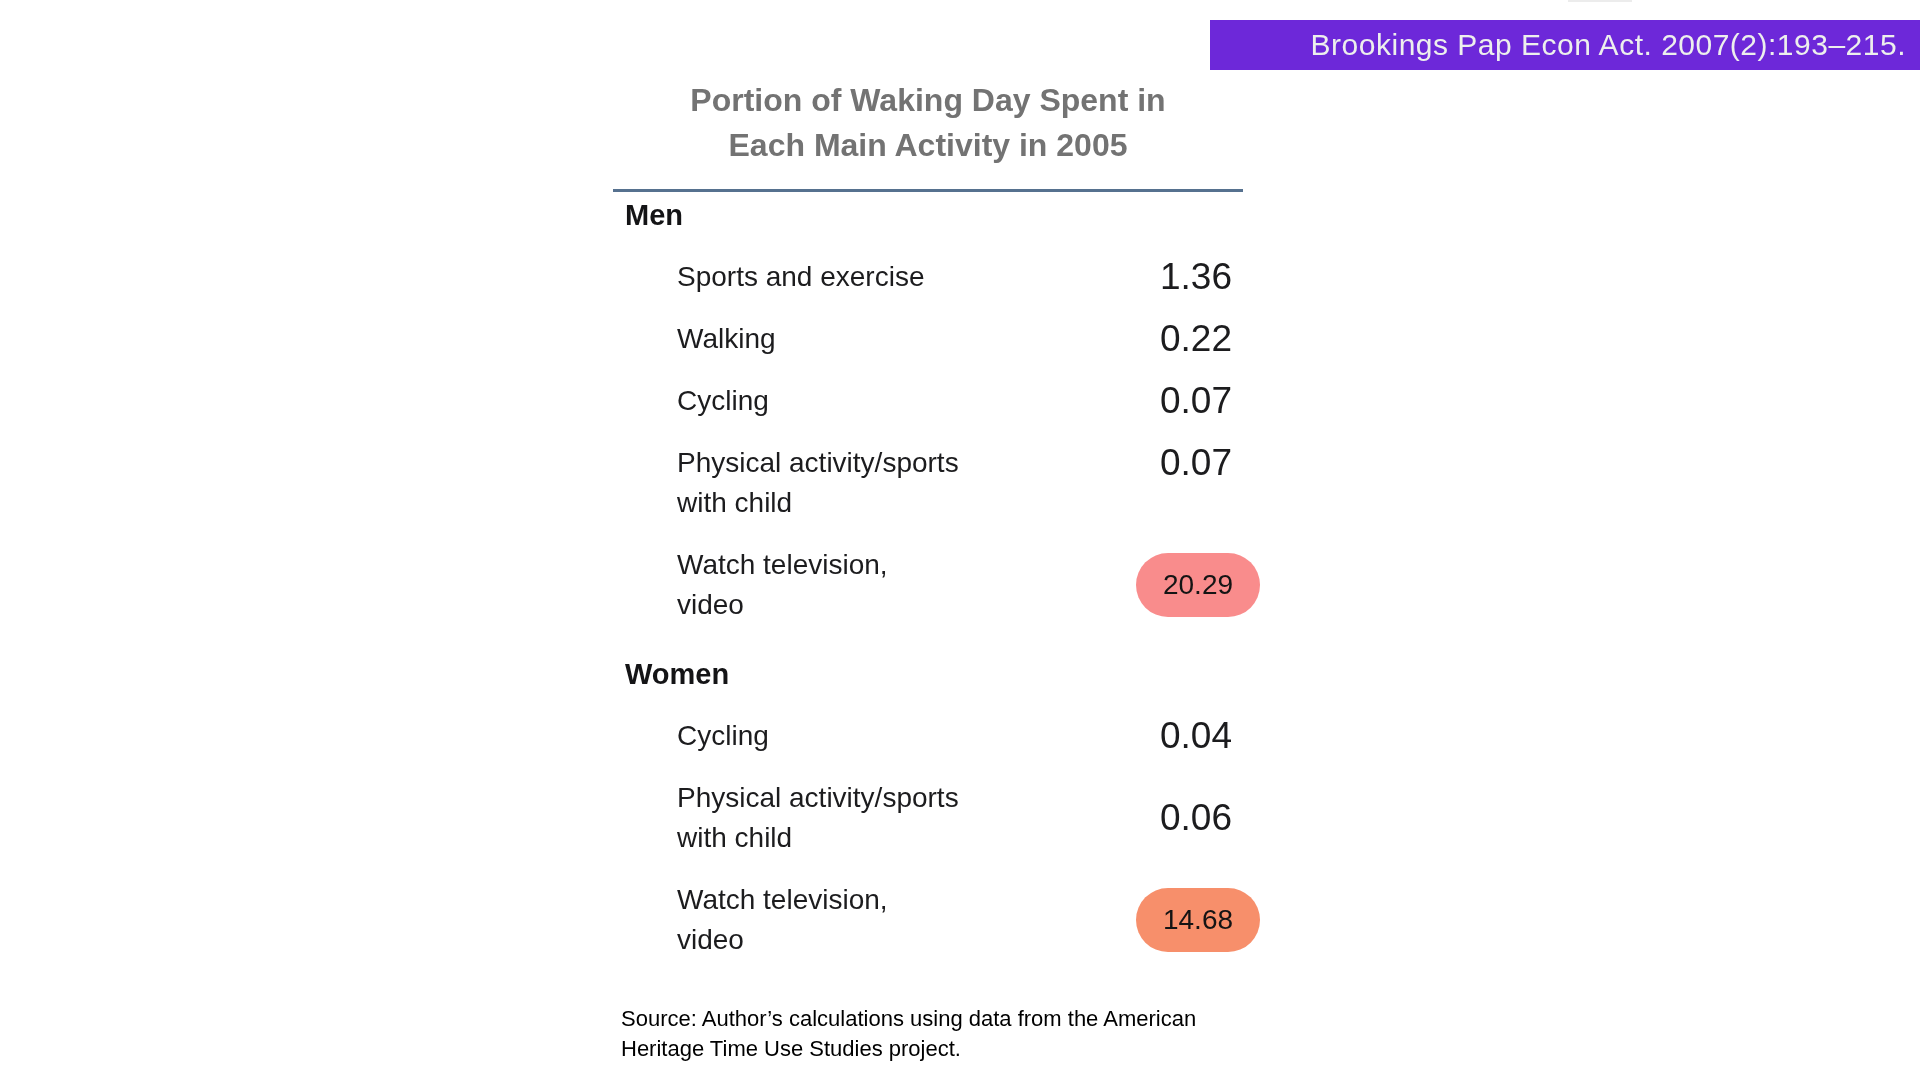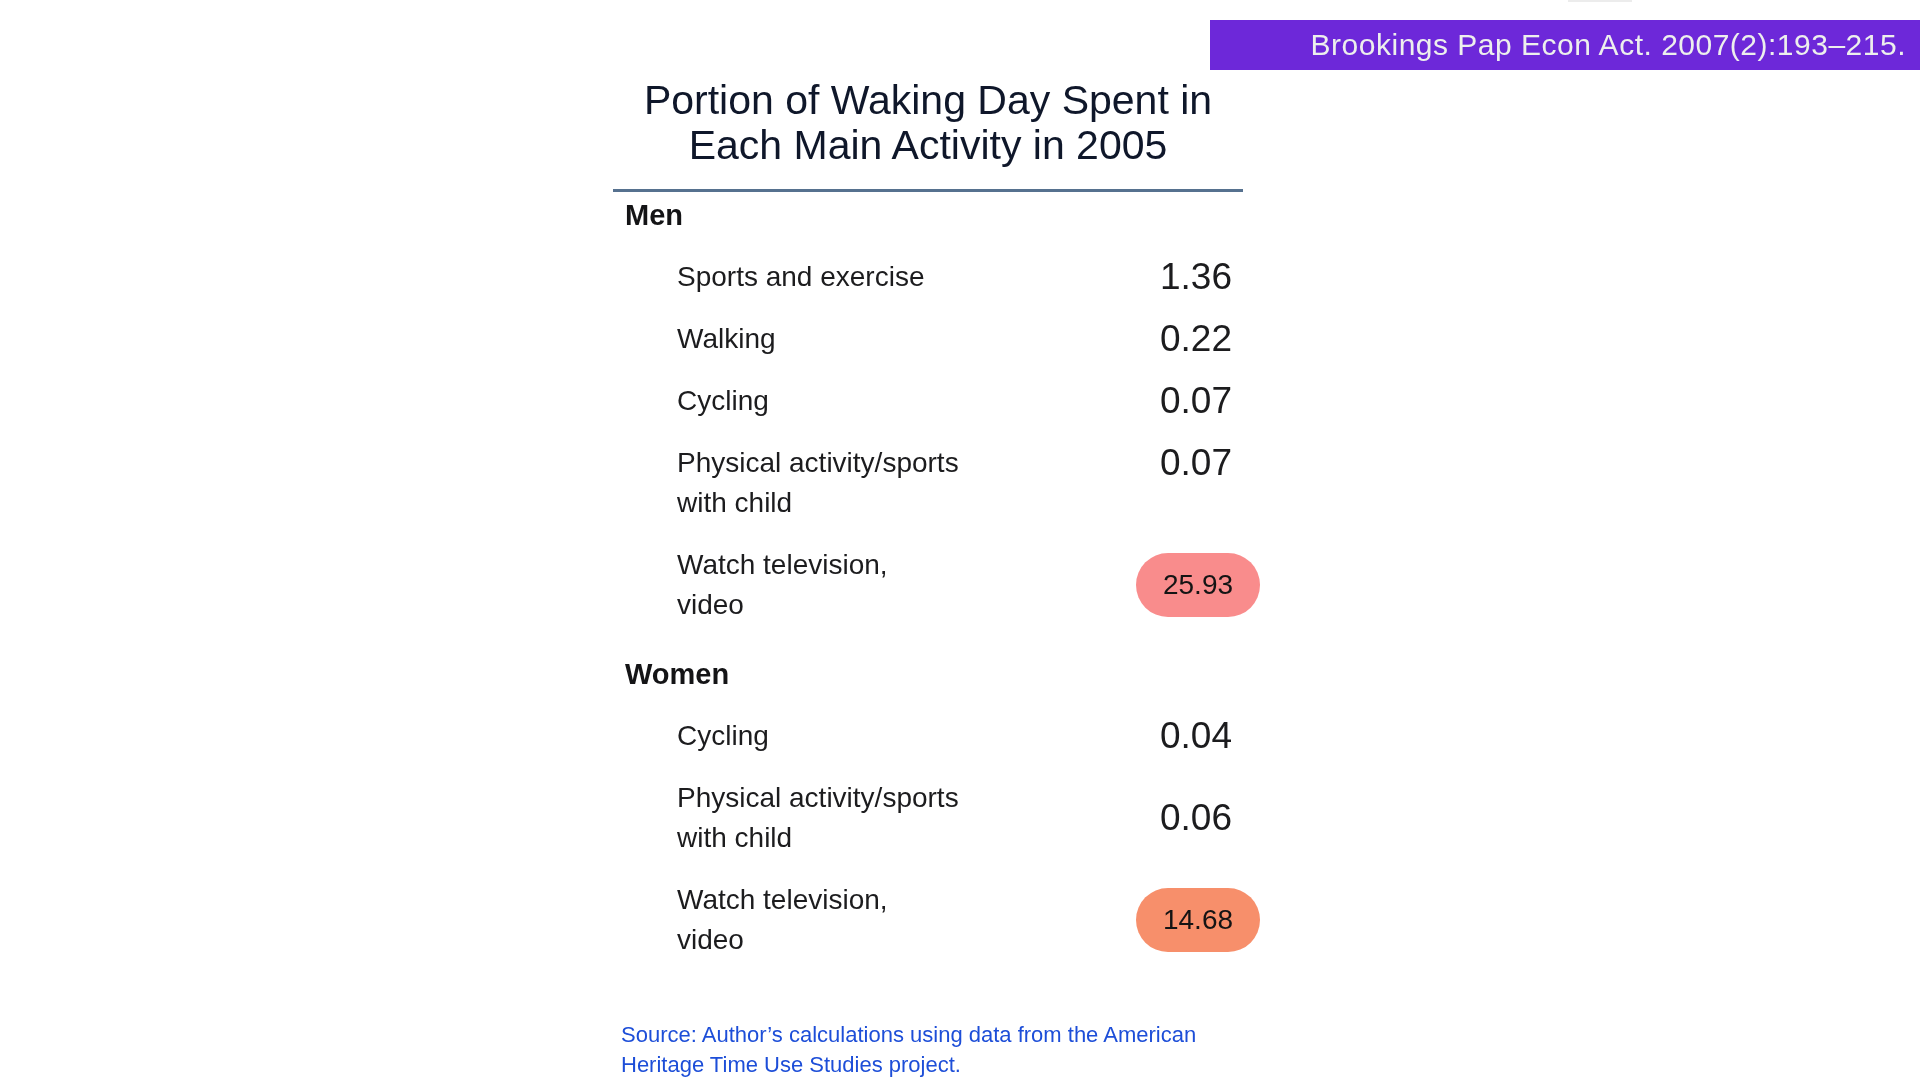"Portion of Waking Day Spent" .figure-title { color: #0f172a -> #737373; font-size: 41px -> 32px; font-weight: none -> bold }
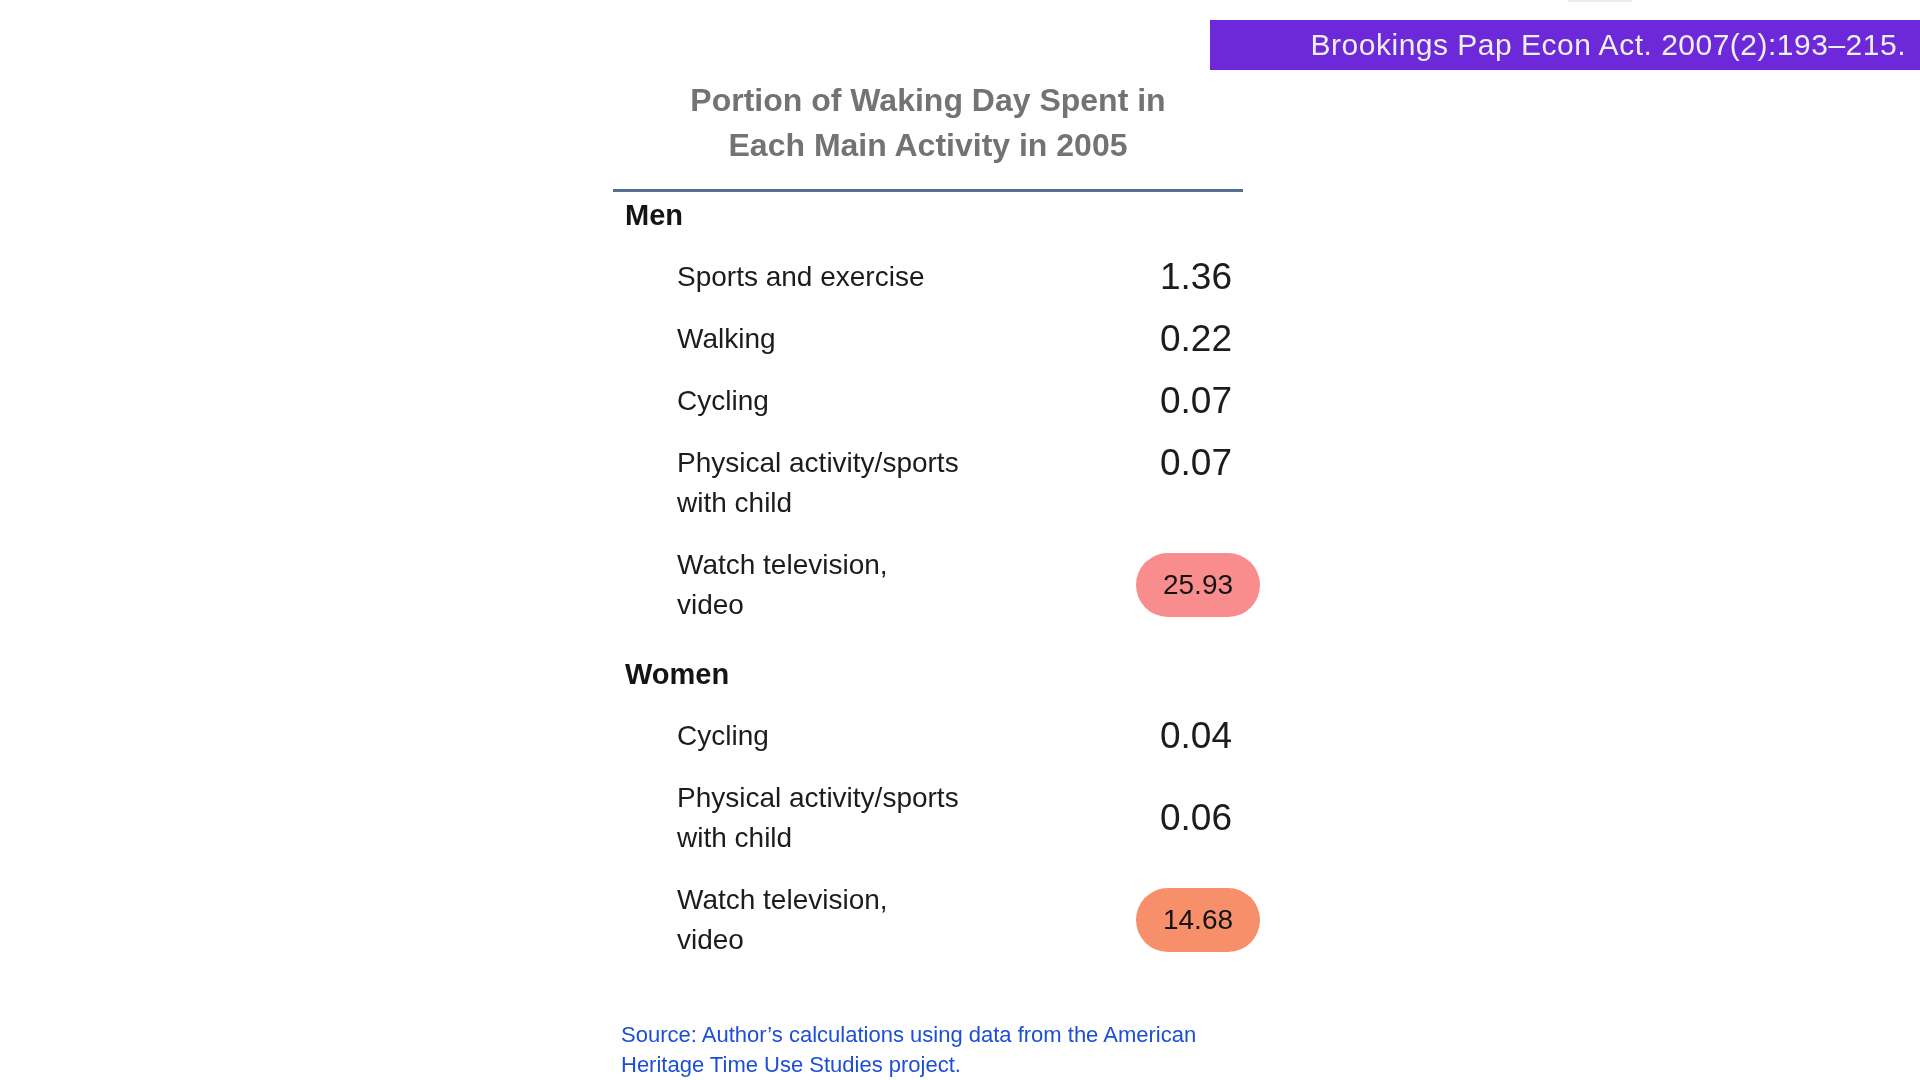"25.93" div.highlight-pill { text: 25.93 -> 20.29 }
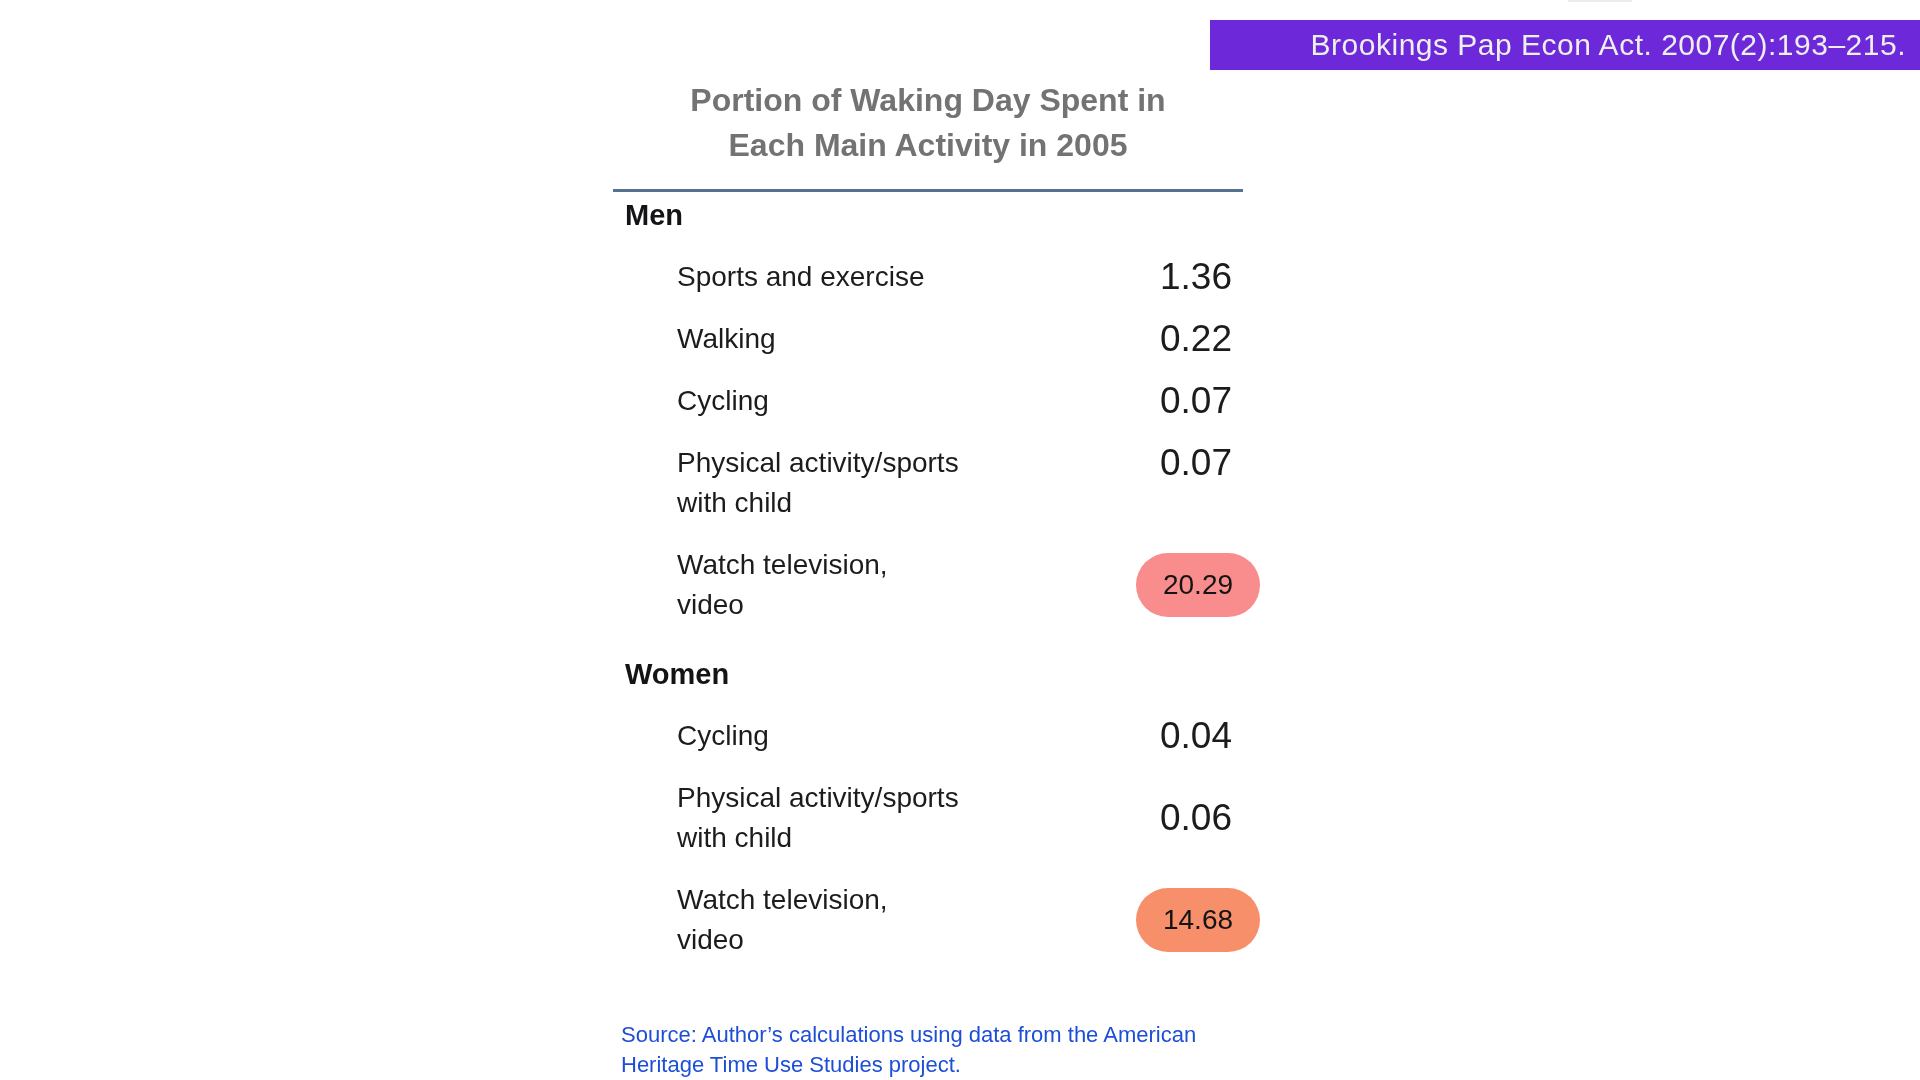"Source: Author’s calculations using data" .source-note { color: #1d4ed8 -> #000000; margin-top: 60px -> 44px }
